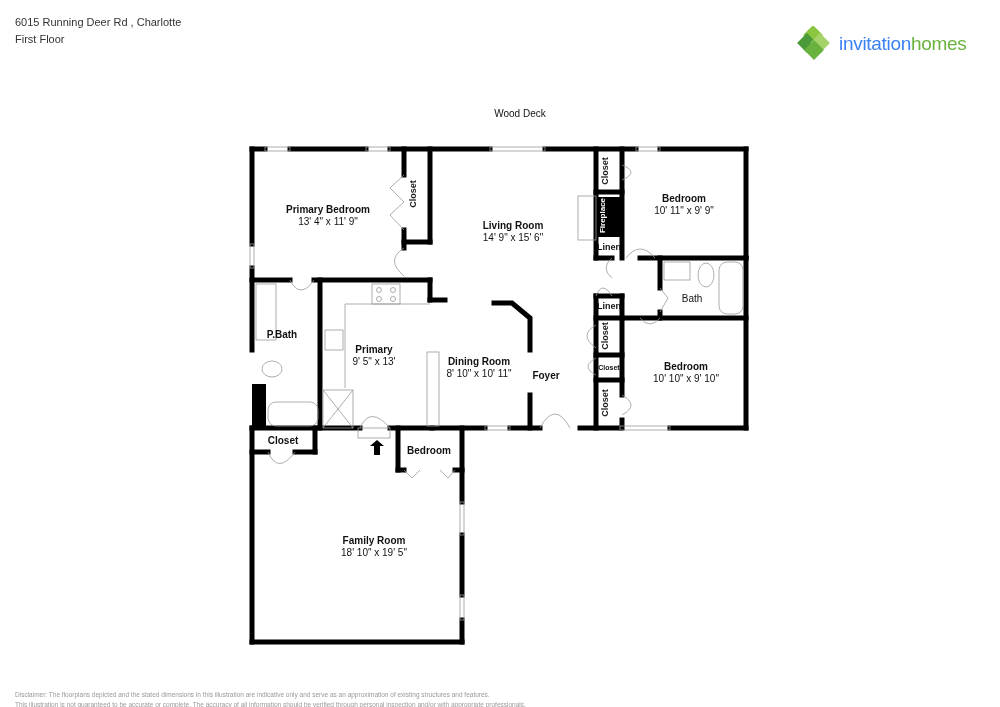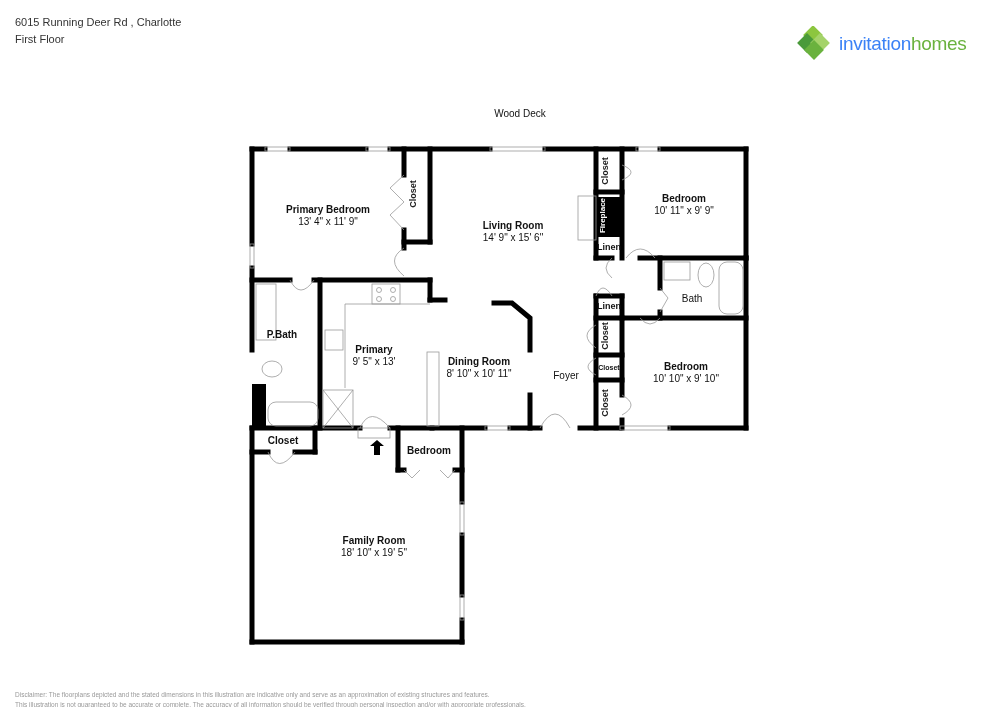"Foyer" div.lbl { font-weight: normal -> bold; left: 566px -> 546px }
